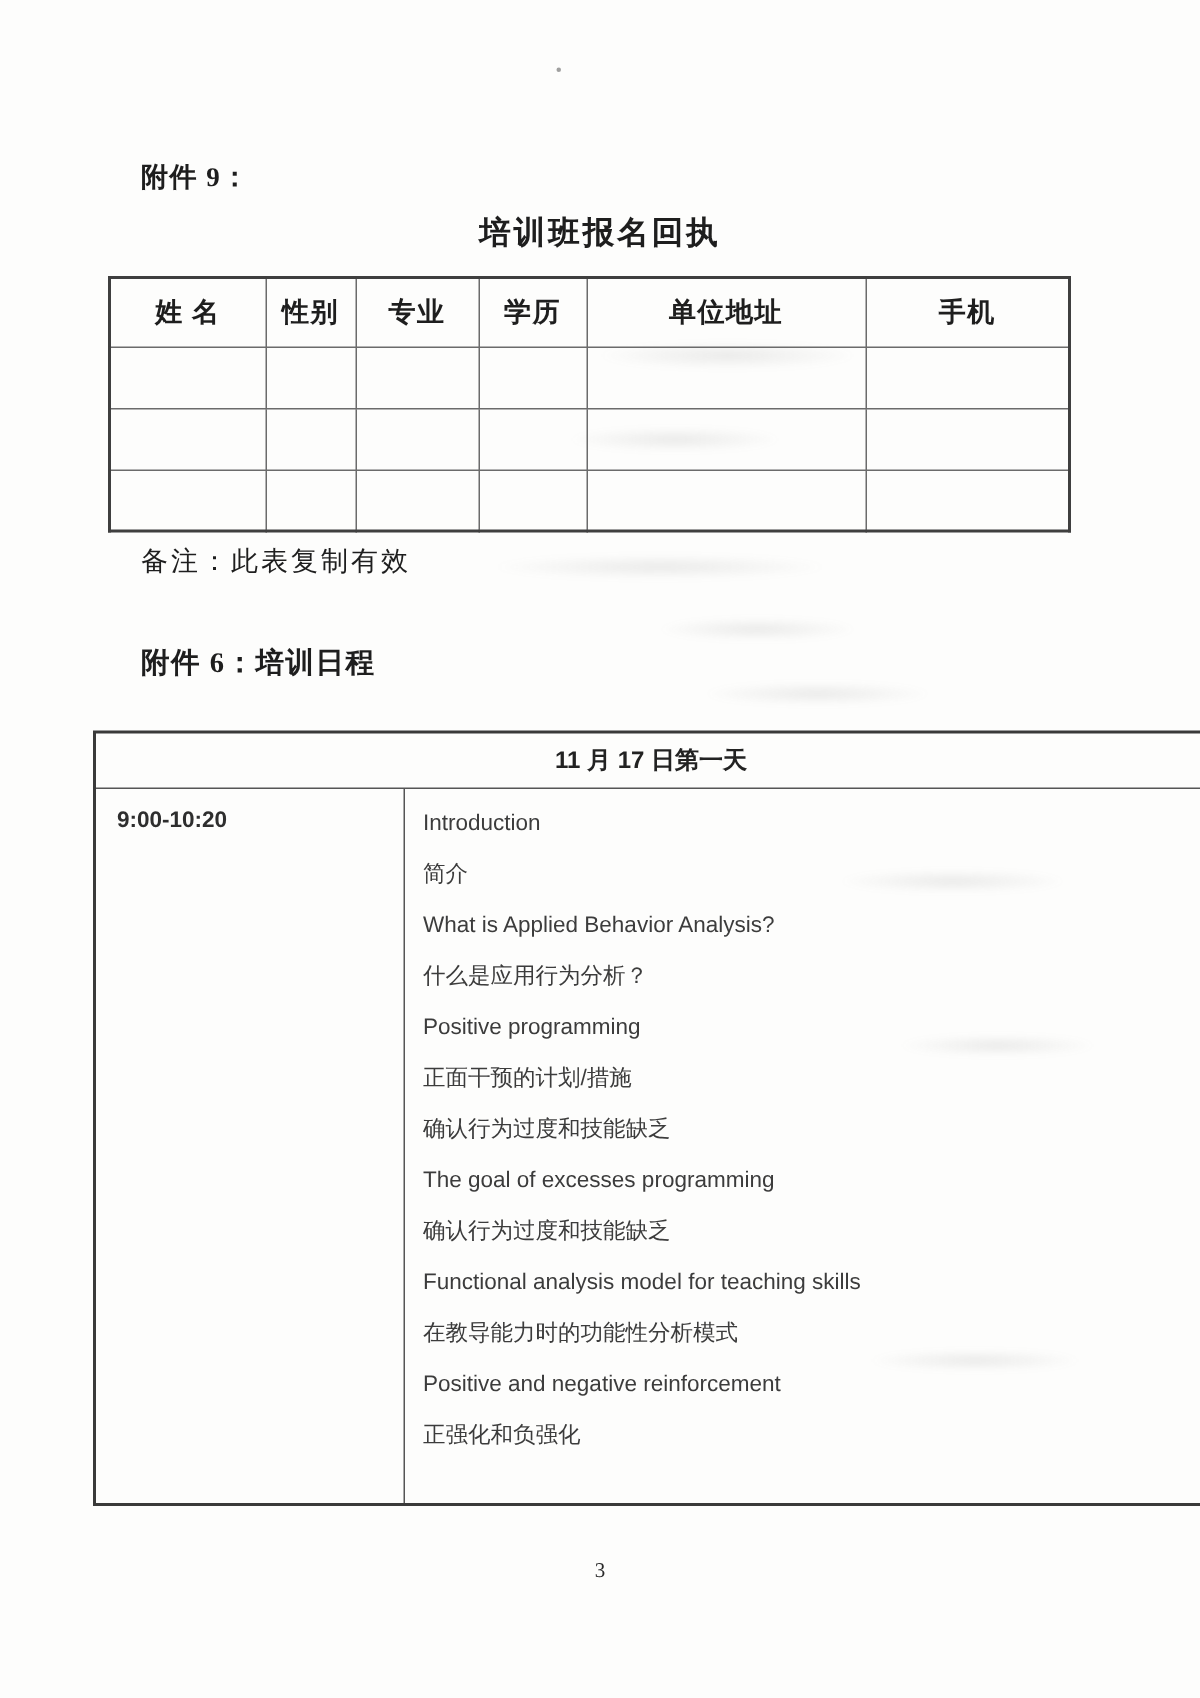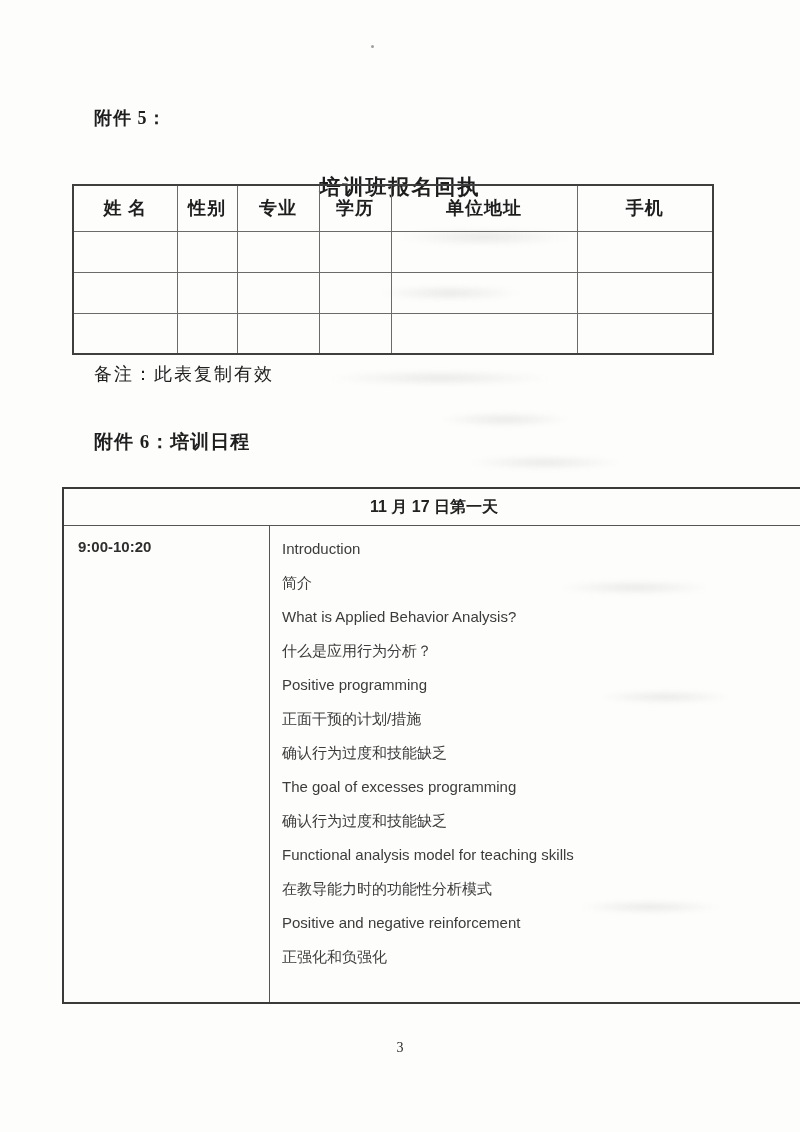"附件 5：" div.att1-label { text: 5 -> 9 }
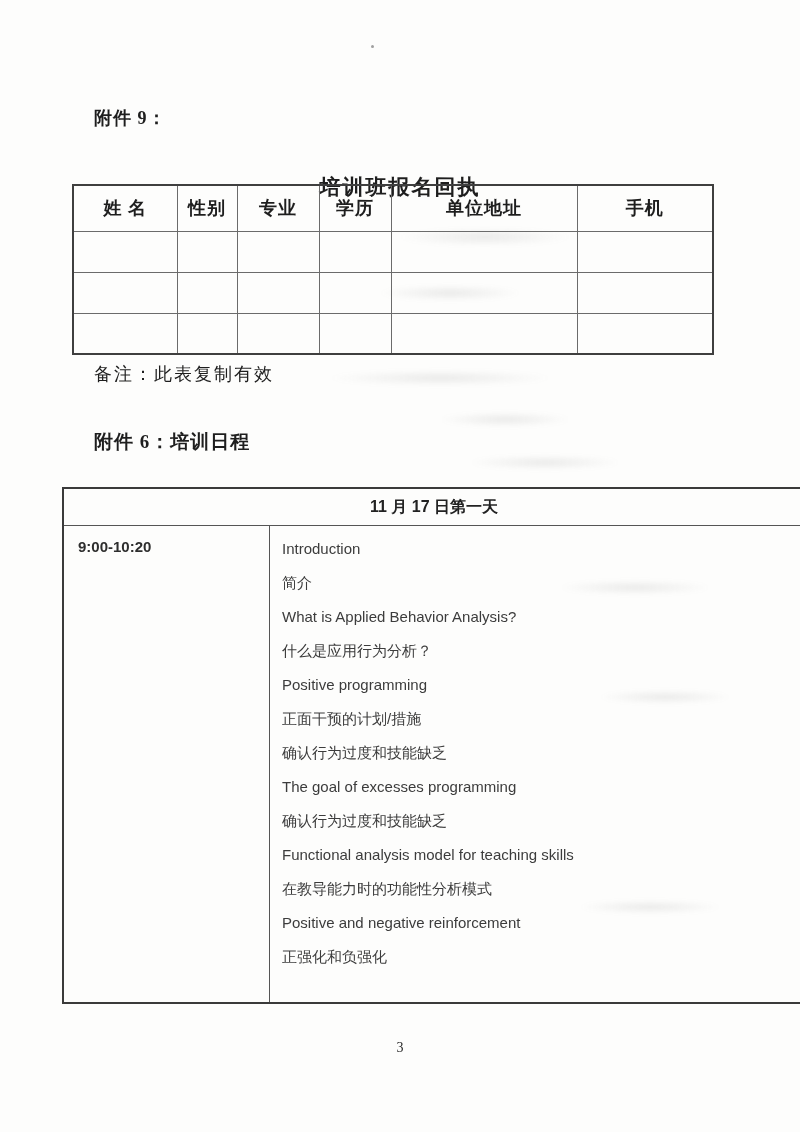"培训班报名回执" .doc-title { margin-top: 32px -> none }
